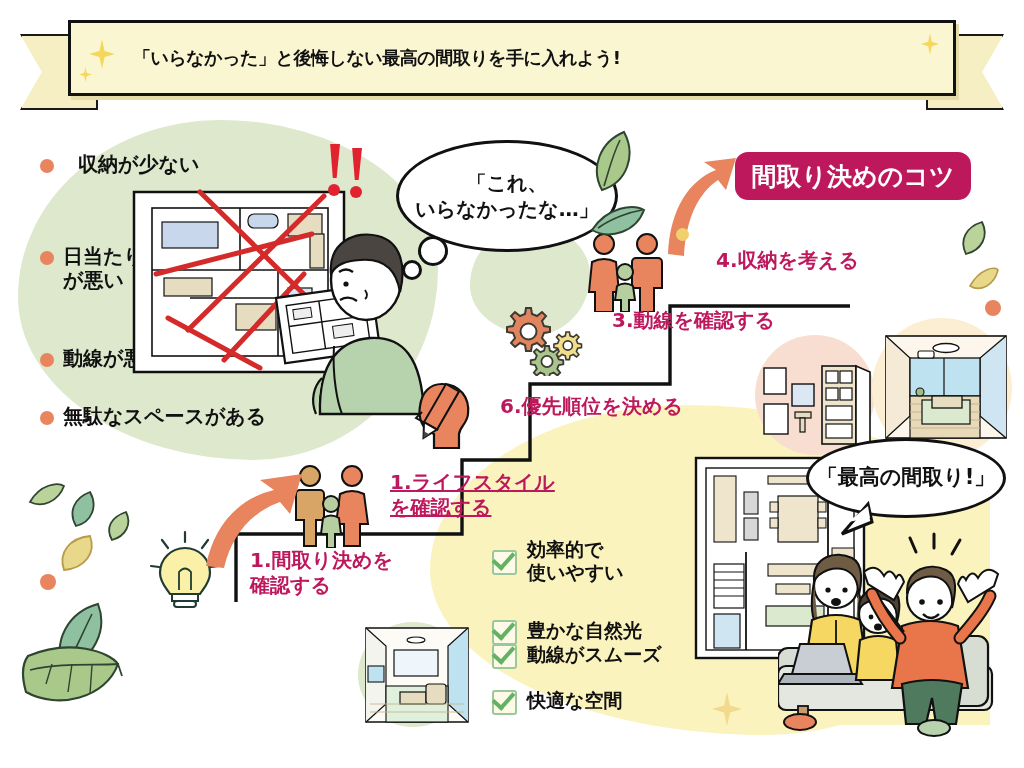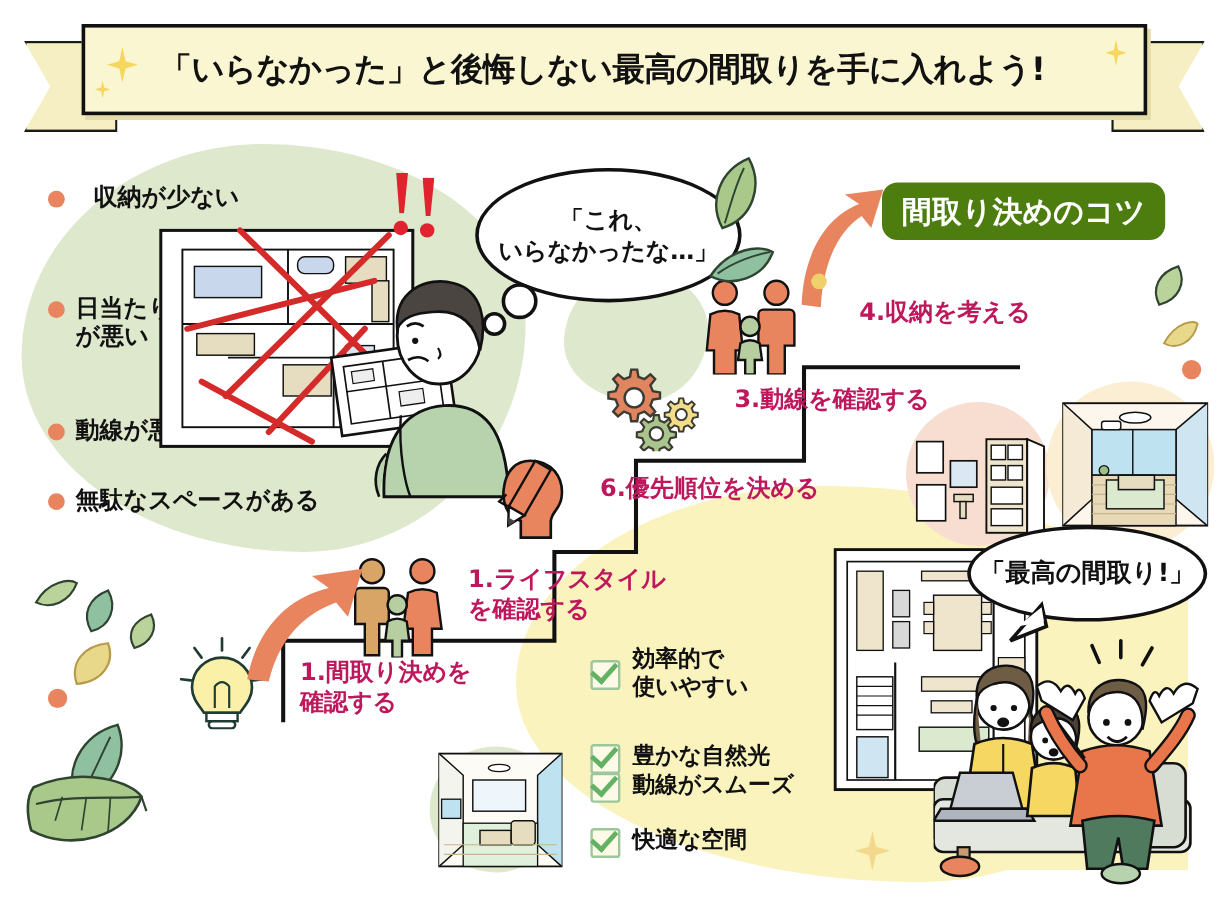"「いらなかった」と後悔しない最高の間取りを手に入れよう!" .ribbon-title { font-size: 27px -> 18px }
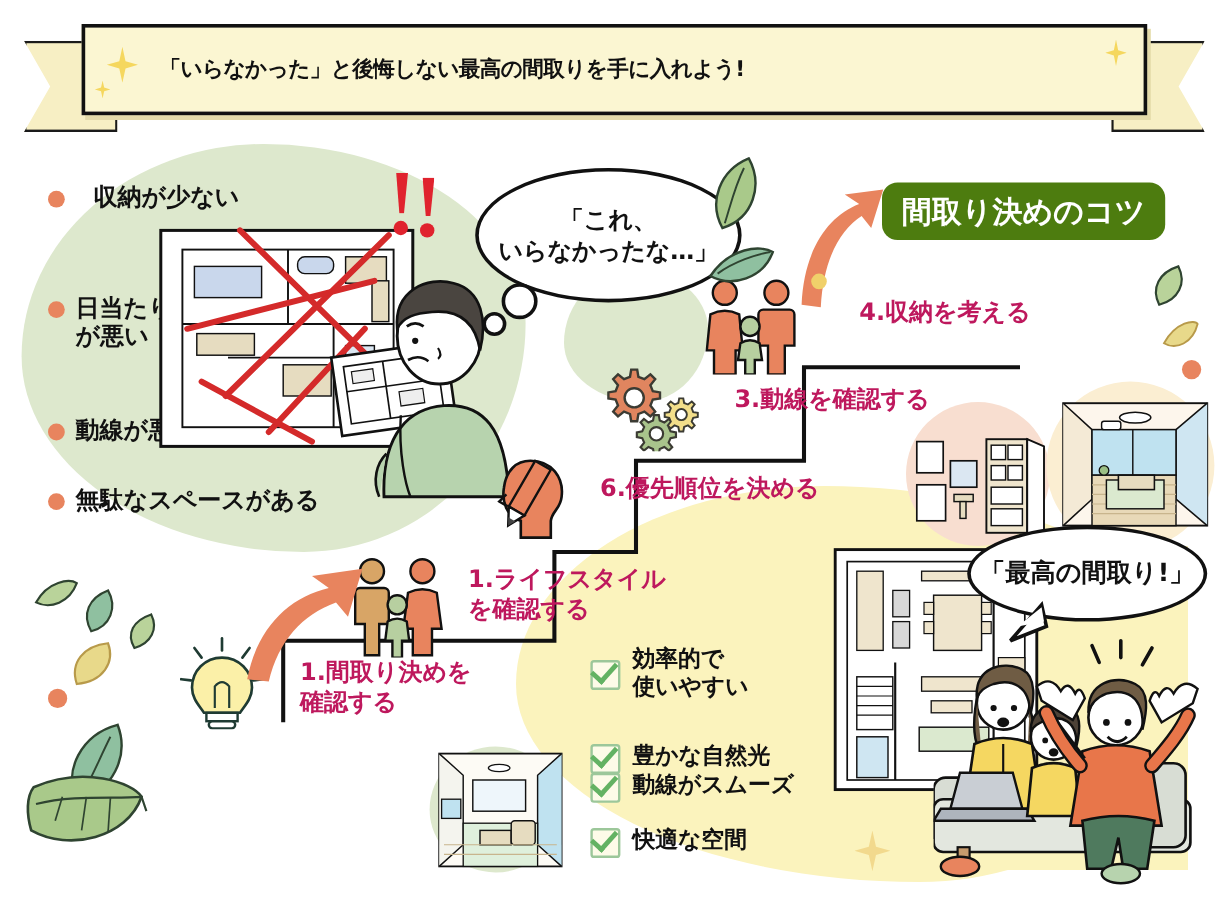"間取り決めのコツ" .badge { background: #4d7c0f -> #be185d }
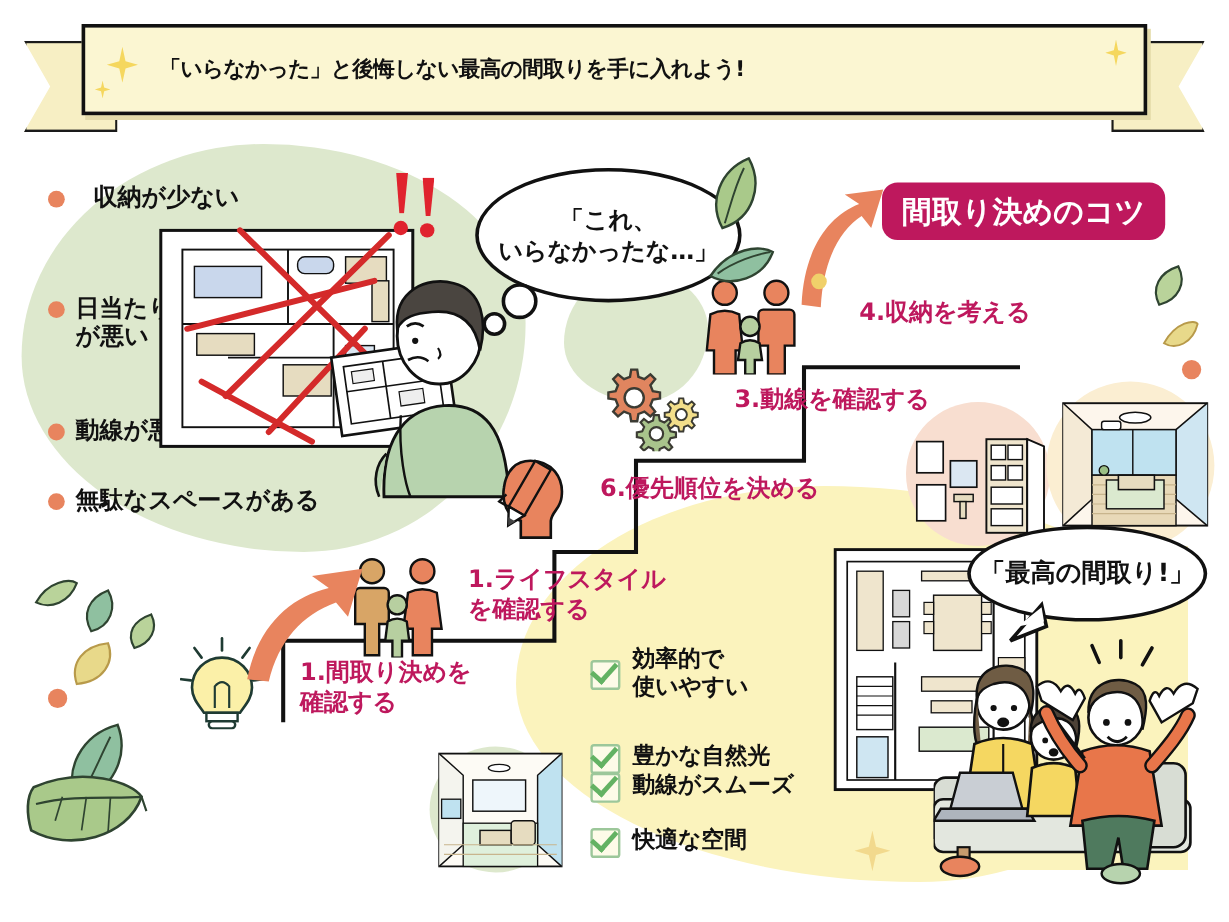"3.動線を確認する" div.steplabel { top: 320px -> 308px }
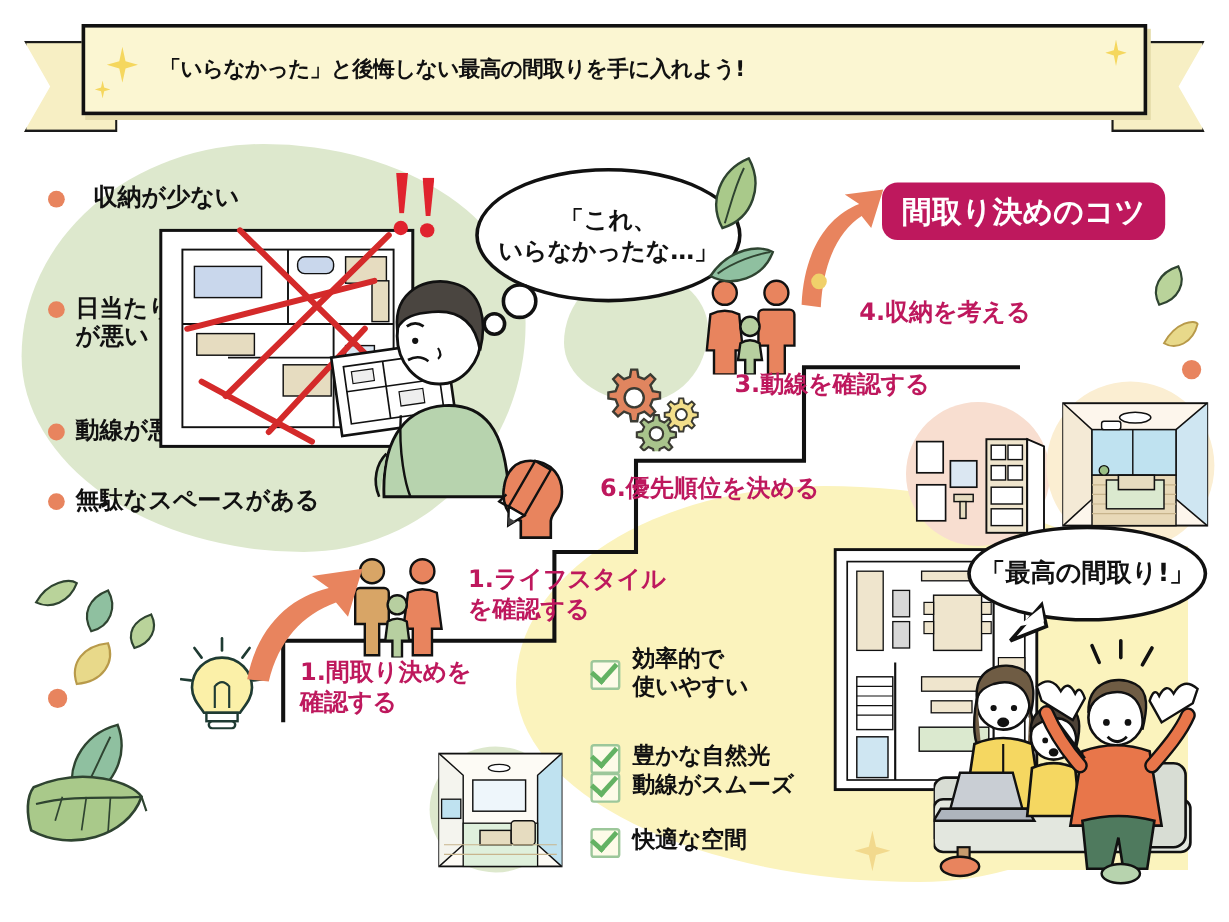"1.ライフスタイル" div.steplabel { text-decoration: none -> underline }
